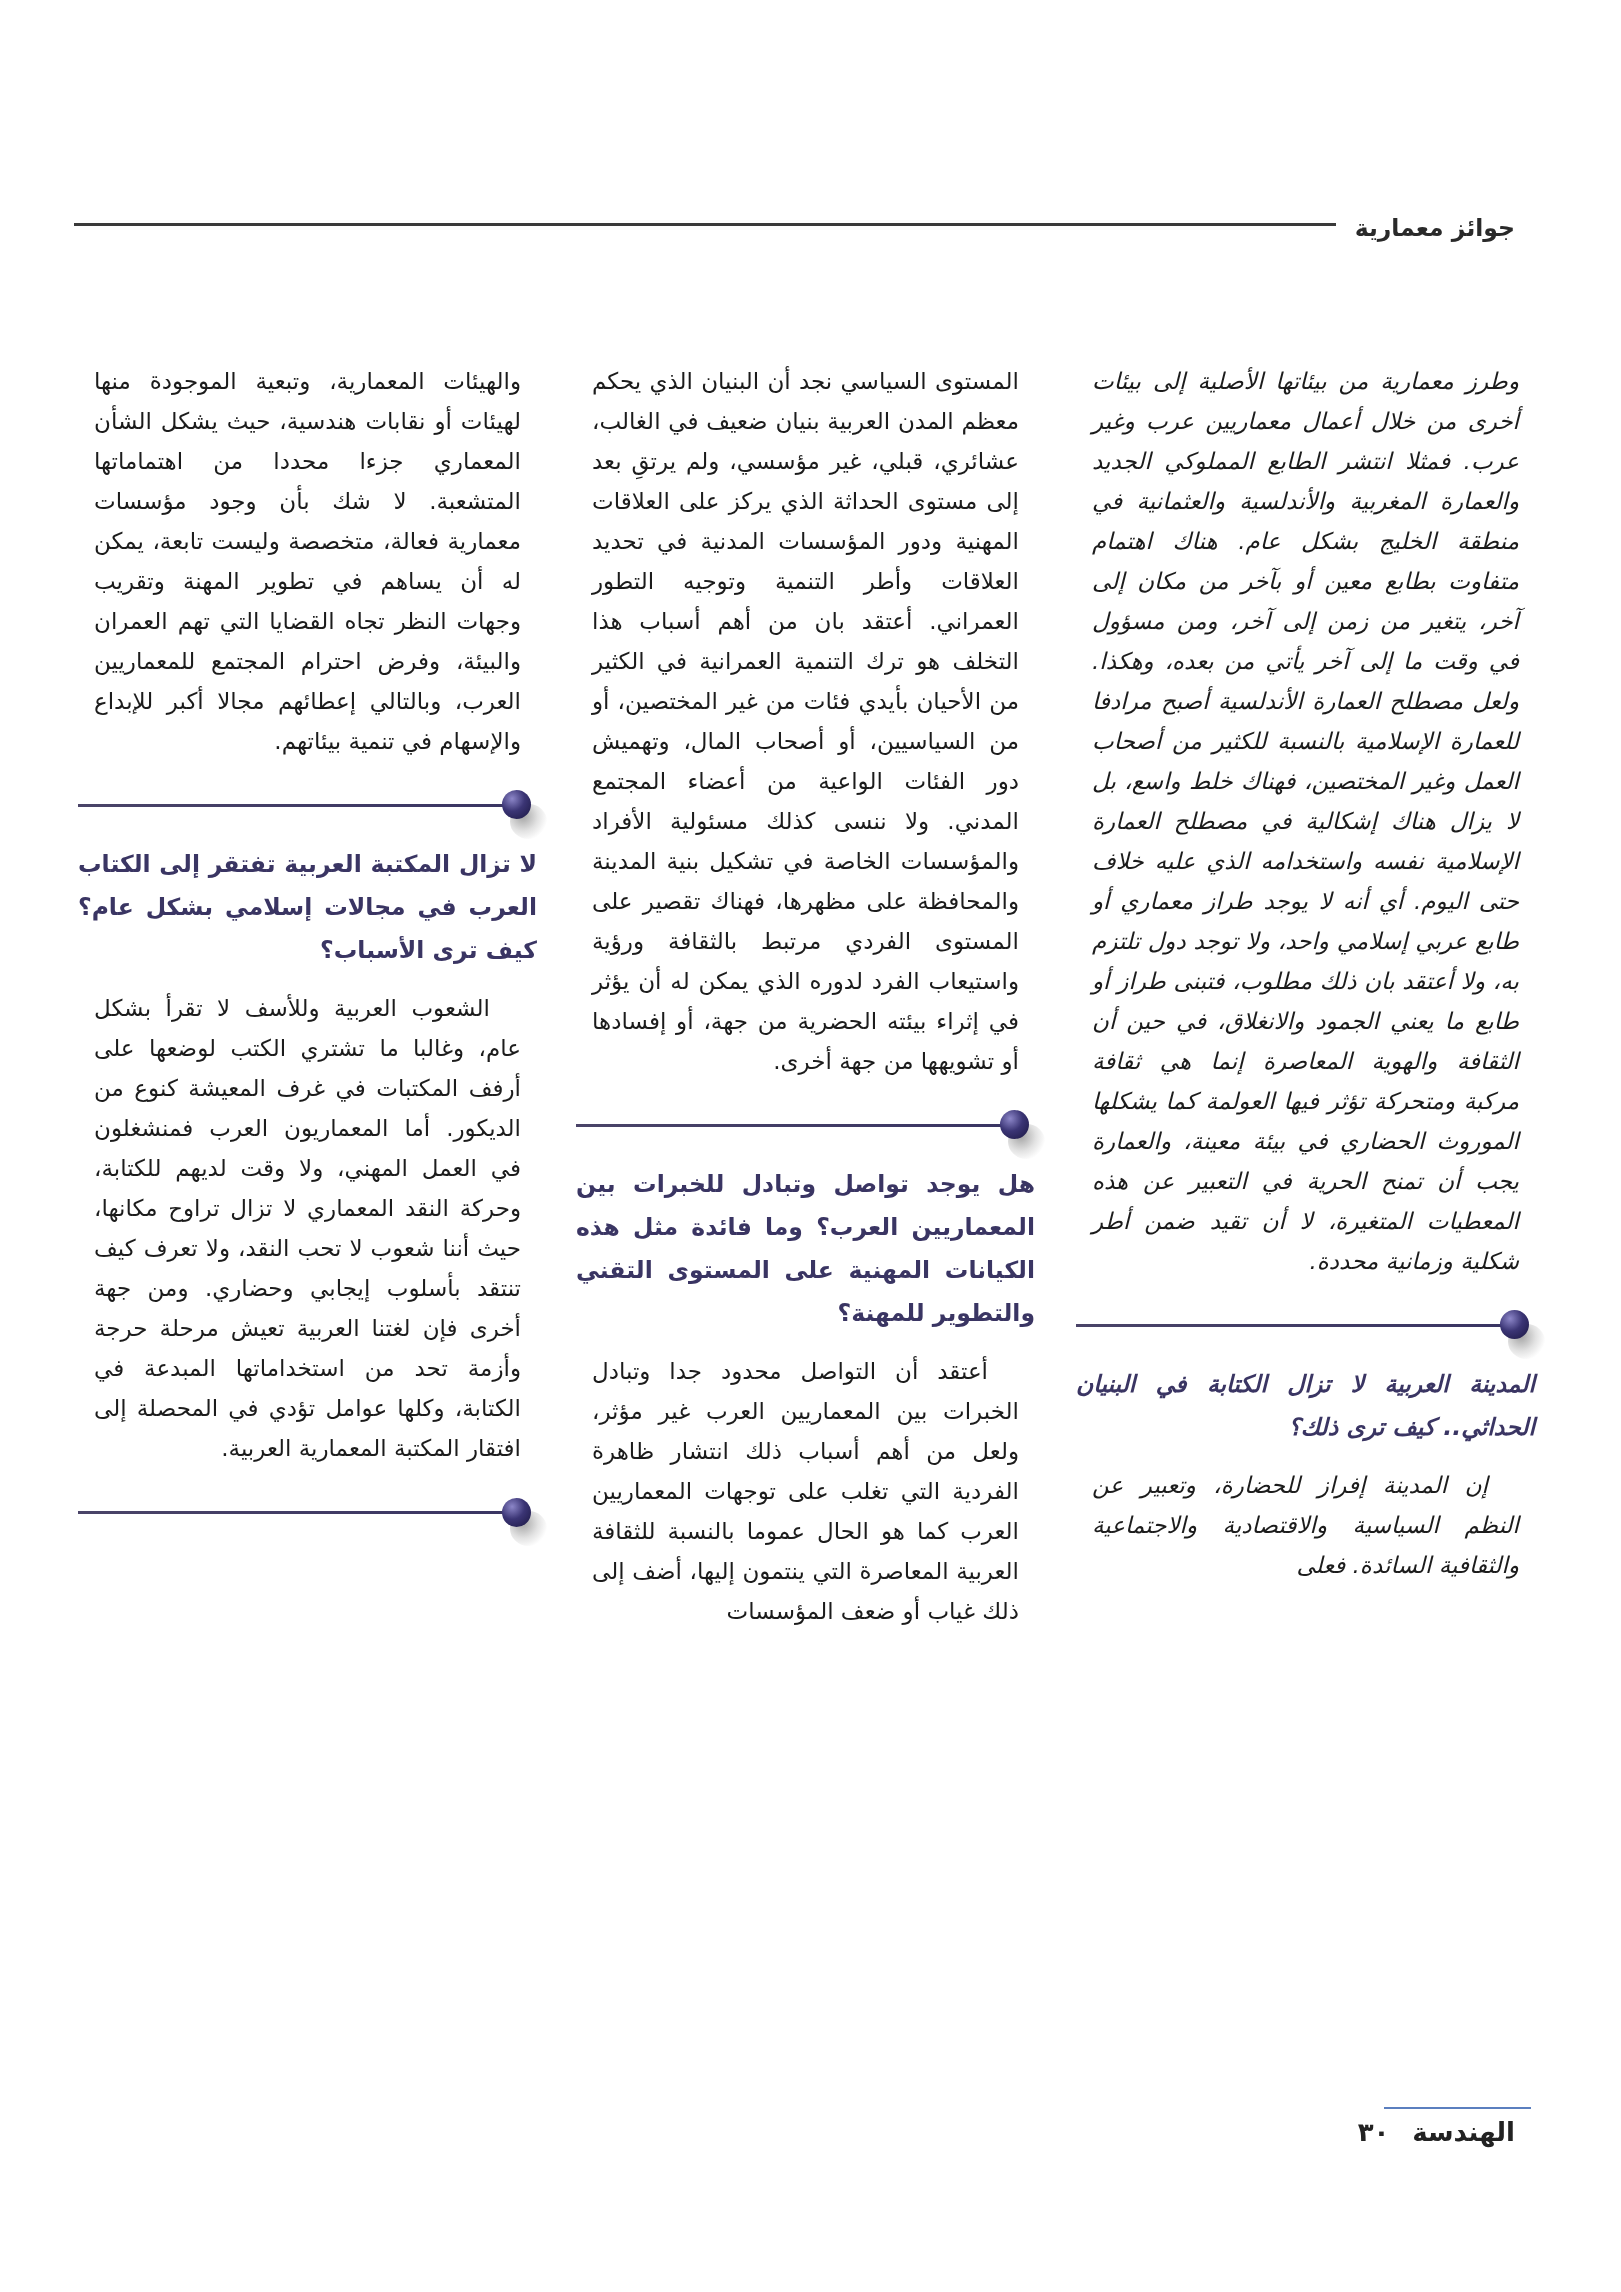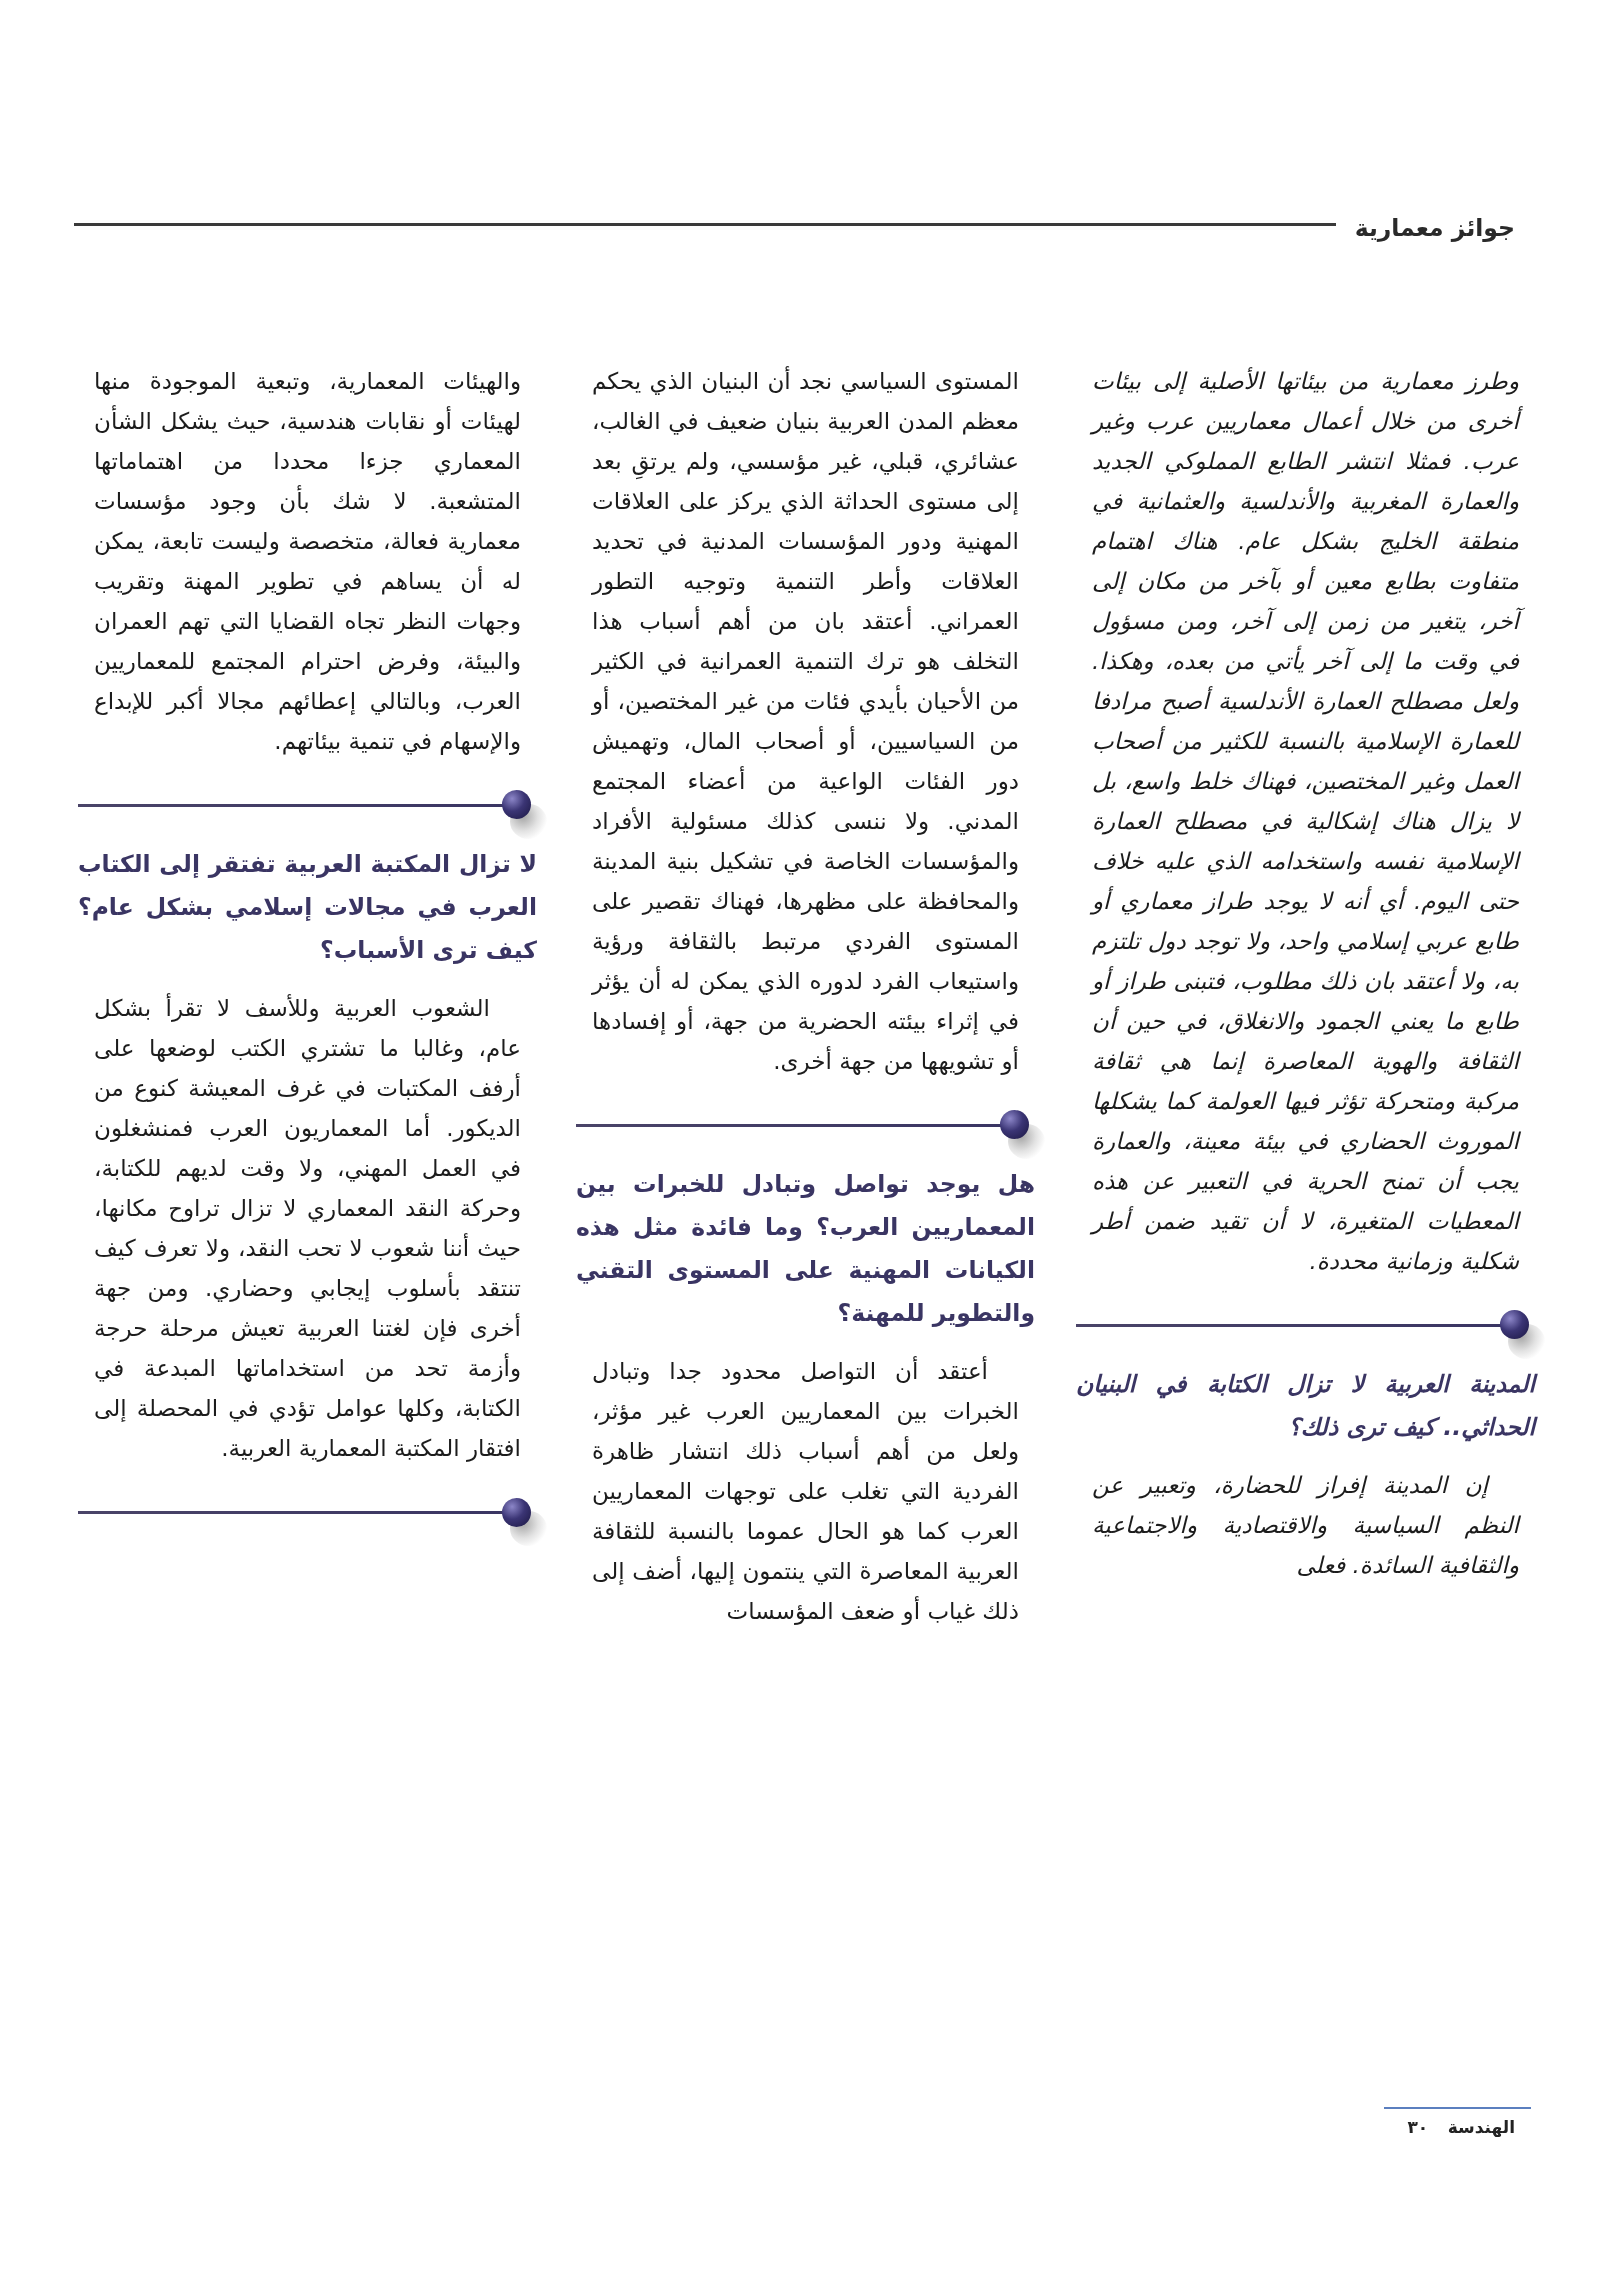"الهندسة ٣٠" .footer { font-size: 17px -> 26px }
